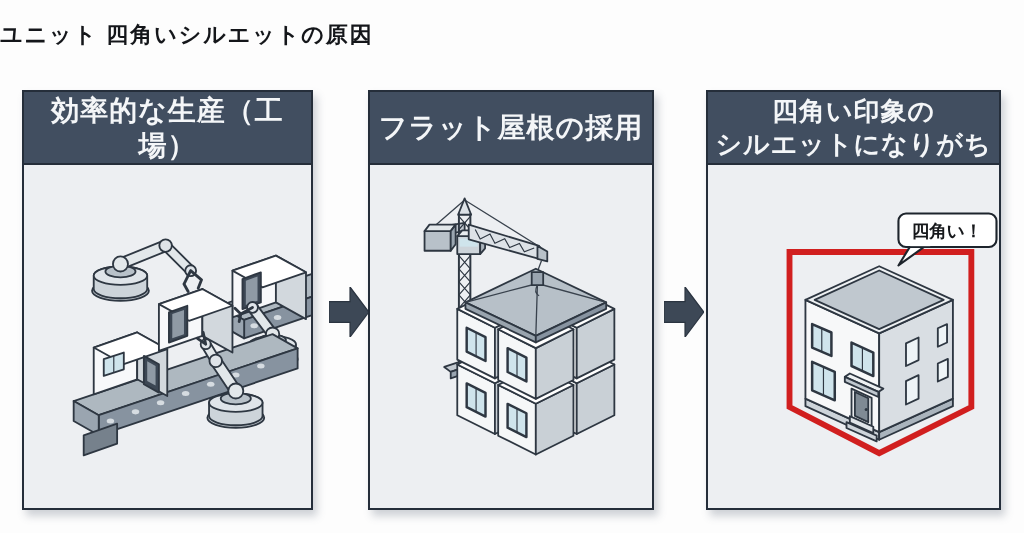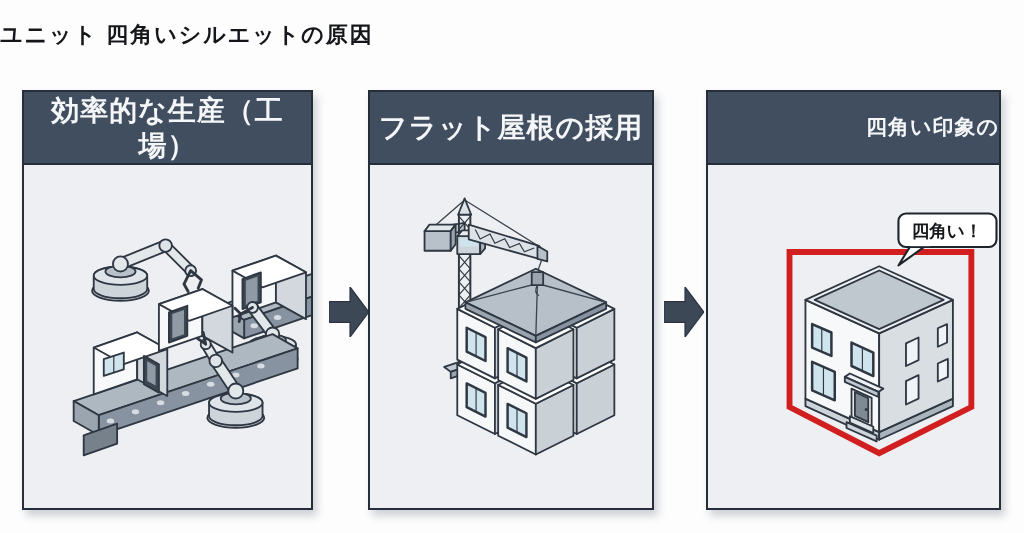"四角い印象の" .panel-3 .panel-header { align-items: flex-end -> none; font-size: 21px -> 26px }
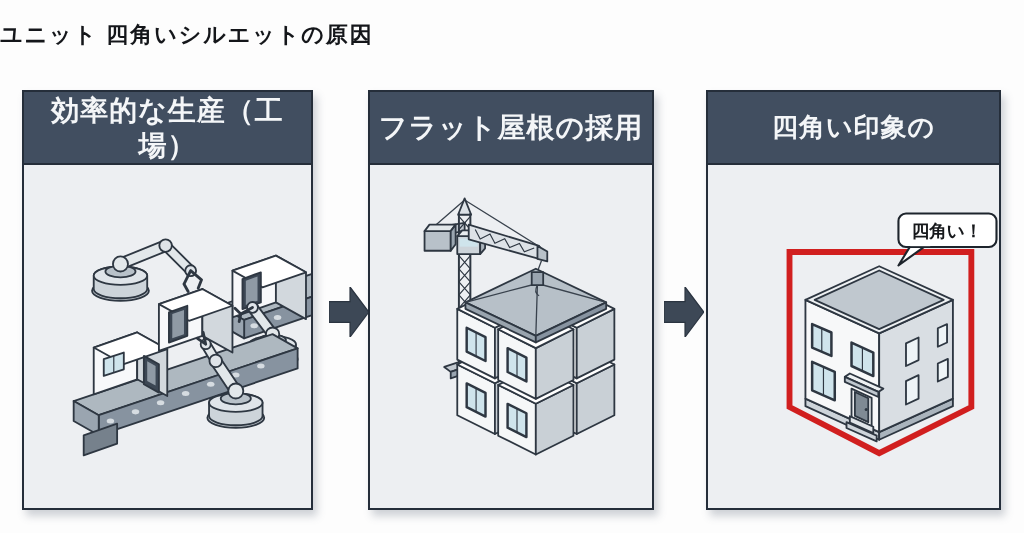"シルエットになりがち" span { html: none -> <span>シルエットになりがち</span> }
